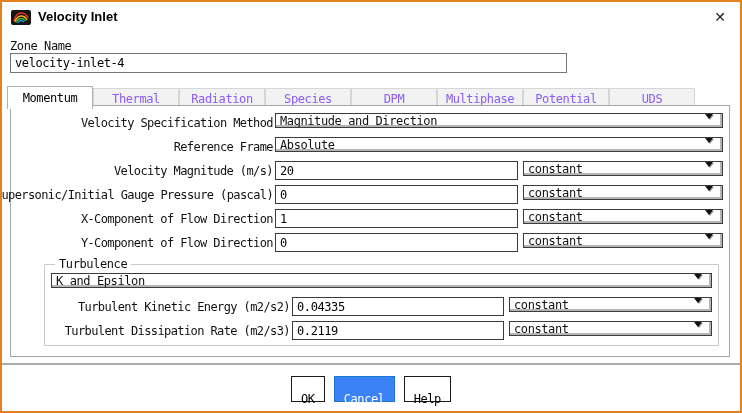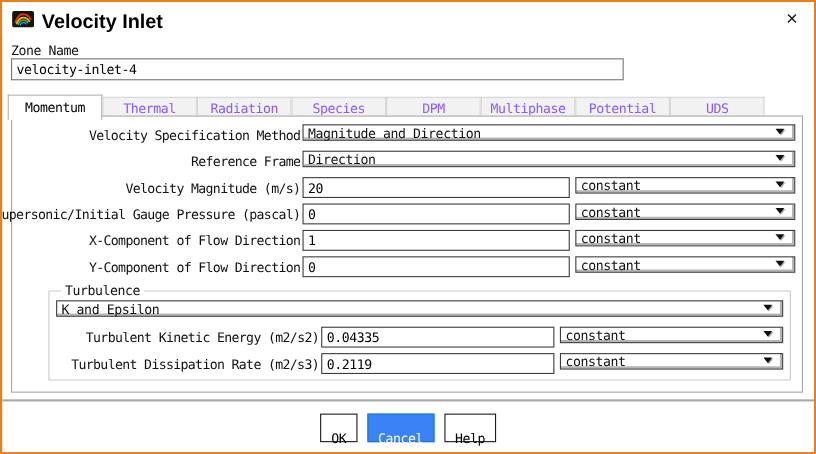"Velocity Inlet" .win-title { font-size: 18px -> 13px }
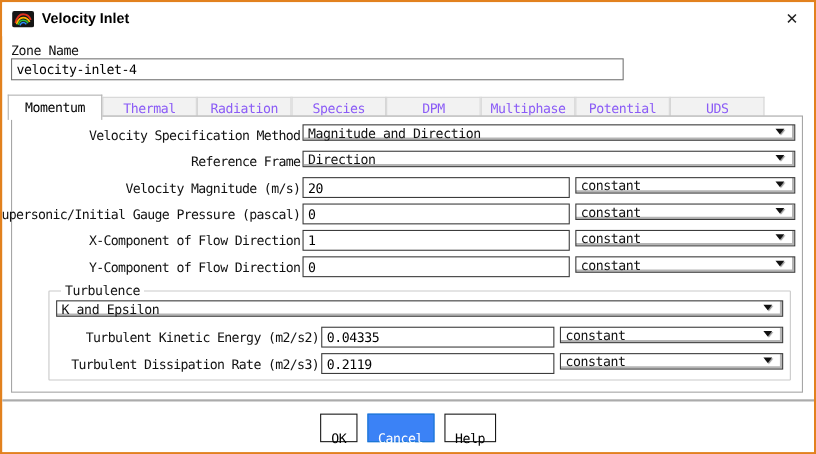"Magnitude and Direction" .dd { align-items: center -> none }
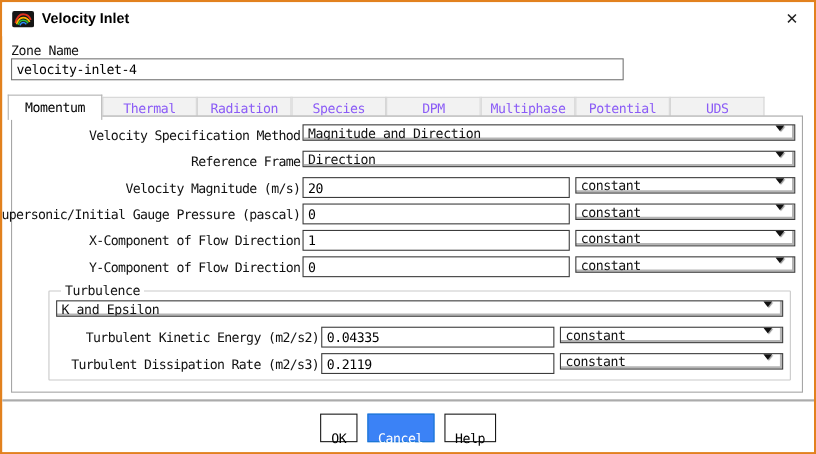"Direction" span.dd-val { text: Direction -> Absolute }
